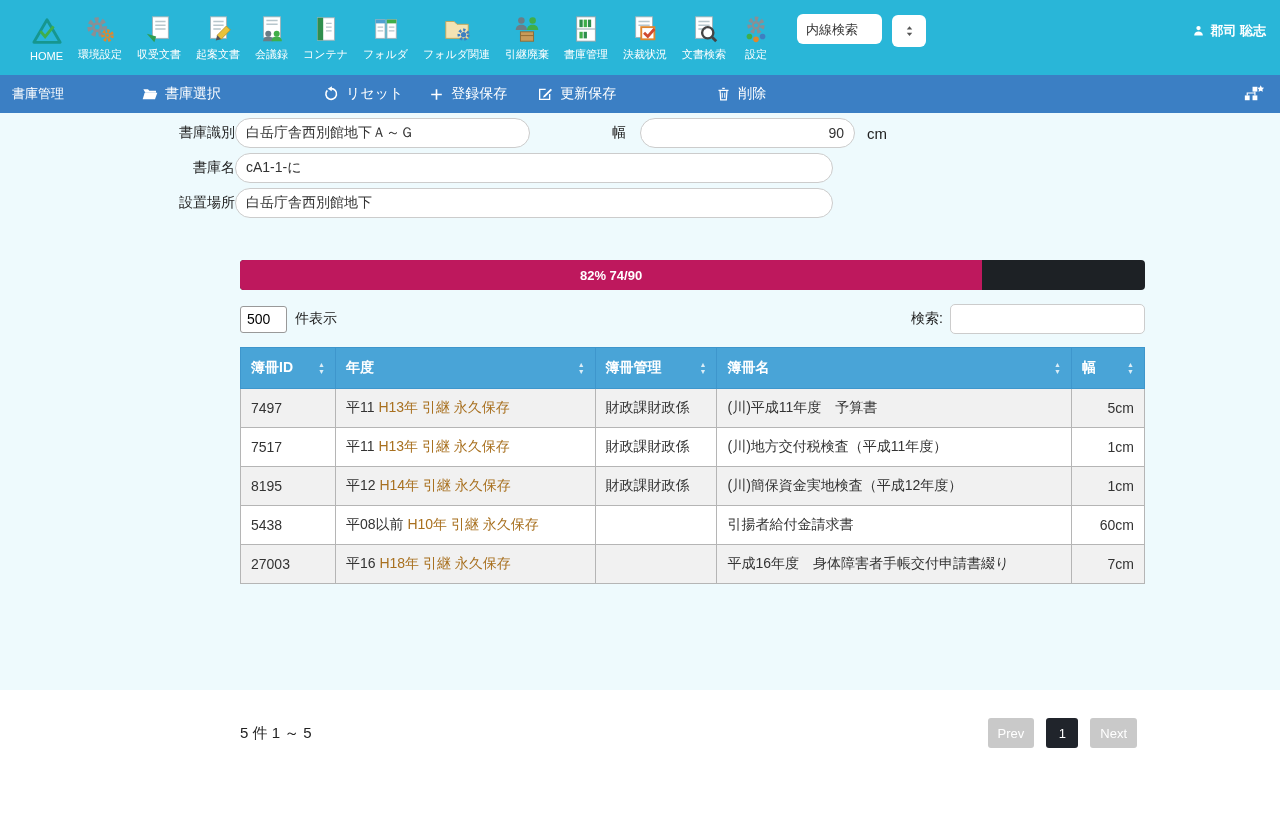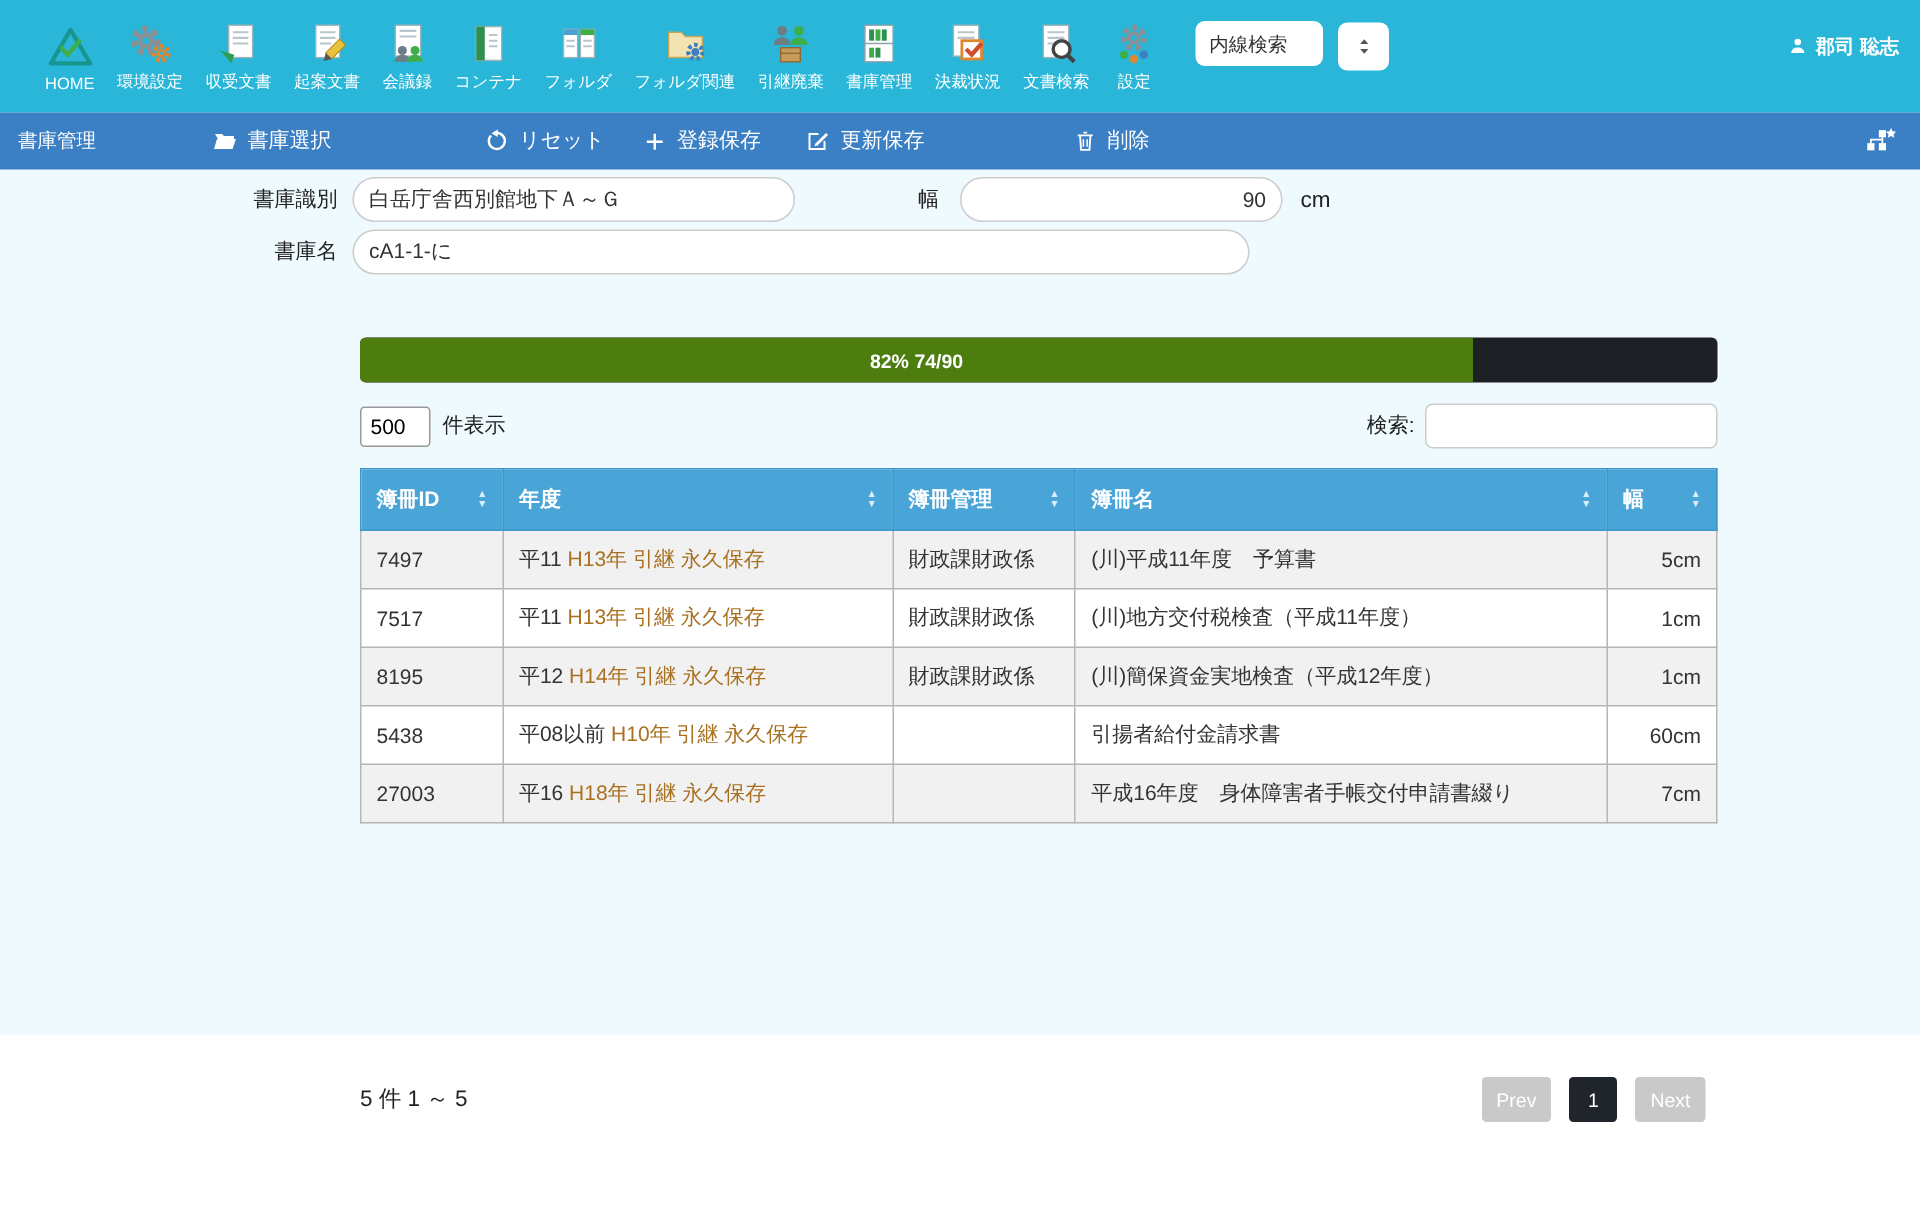"書庫識別" .form-label { padding-right: 10px -> none }
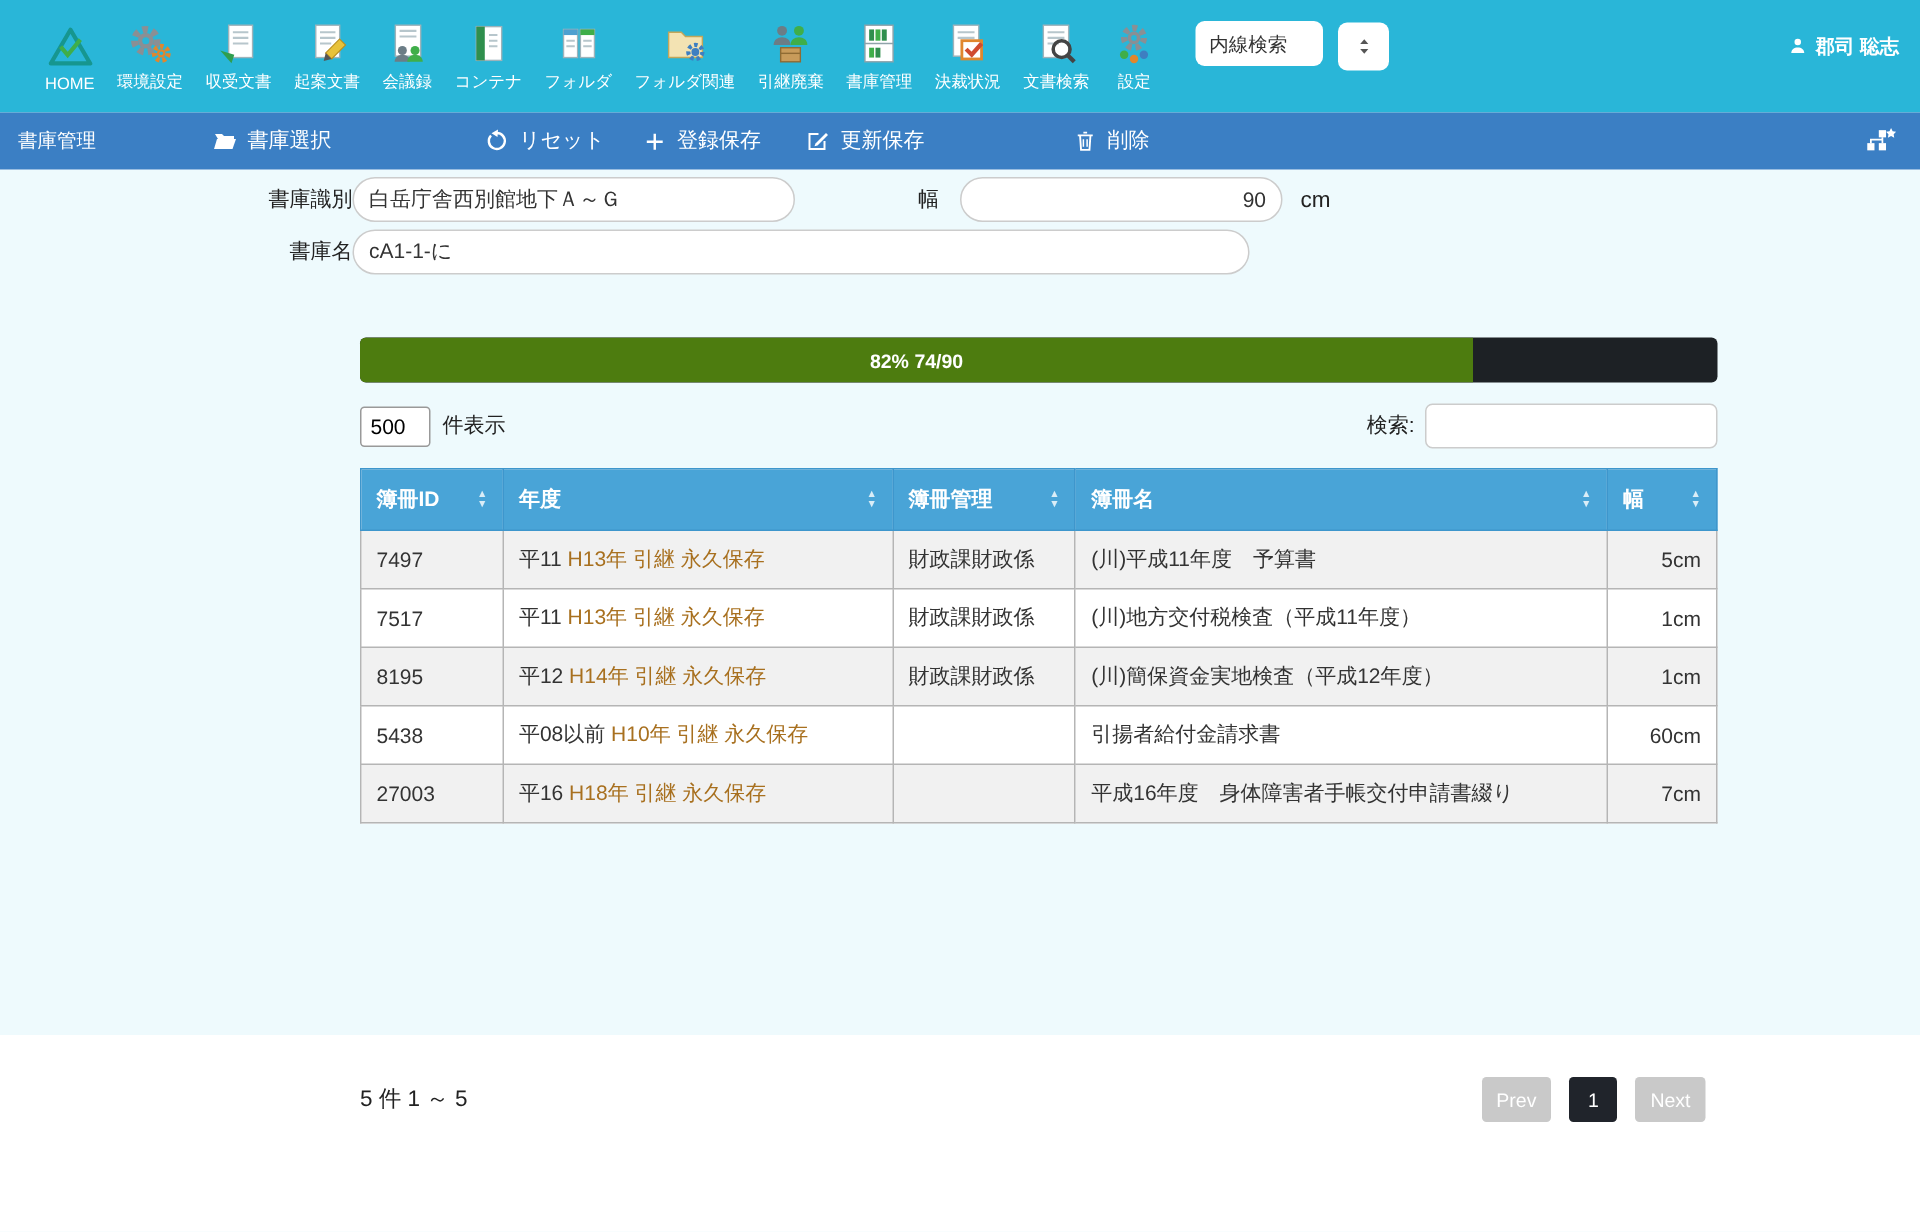"設置場所" div.form-row { html: none -> <div> <label>設置場所</label> <input> </div> }
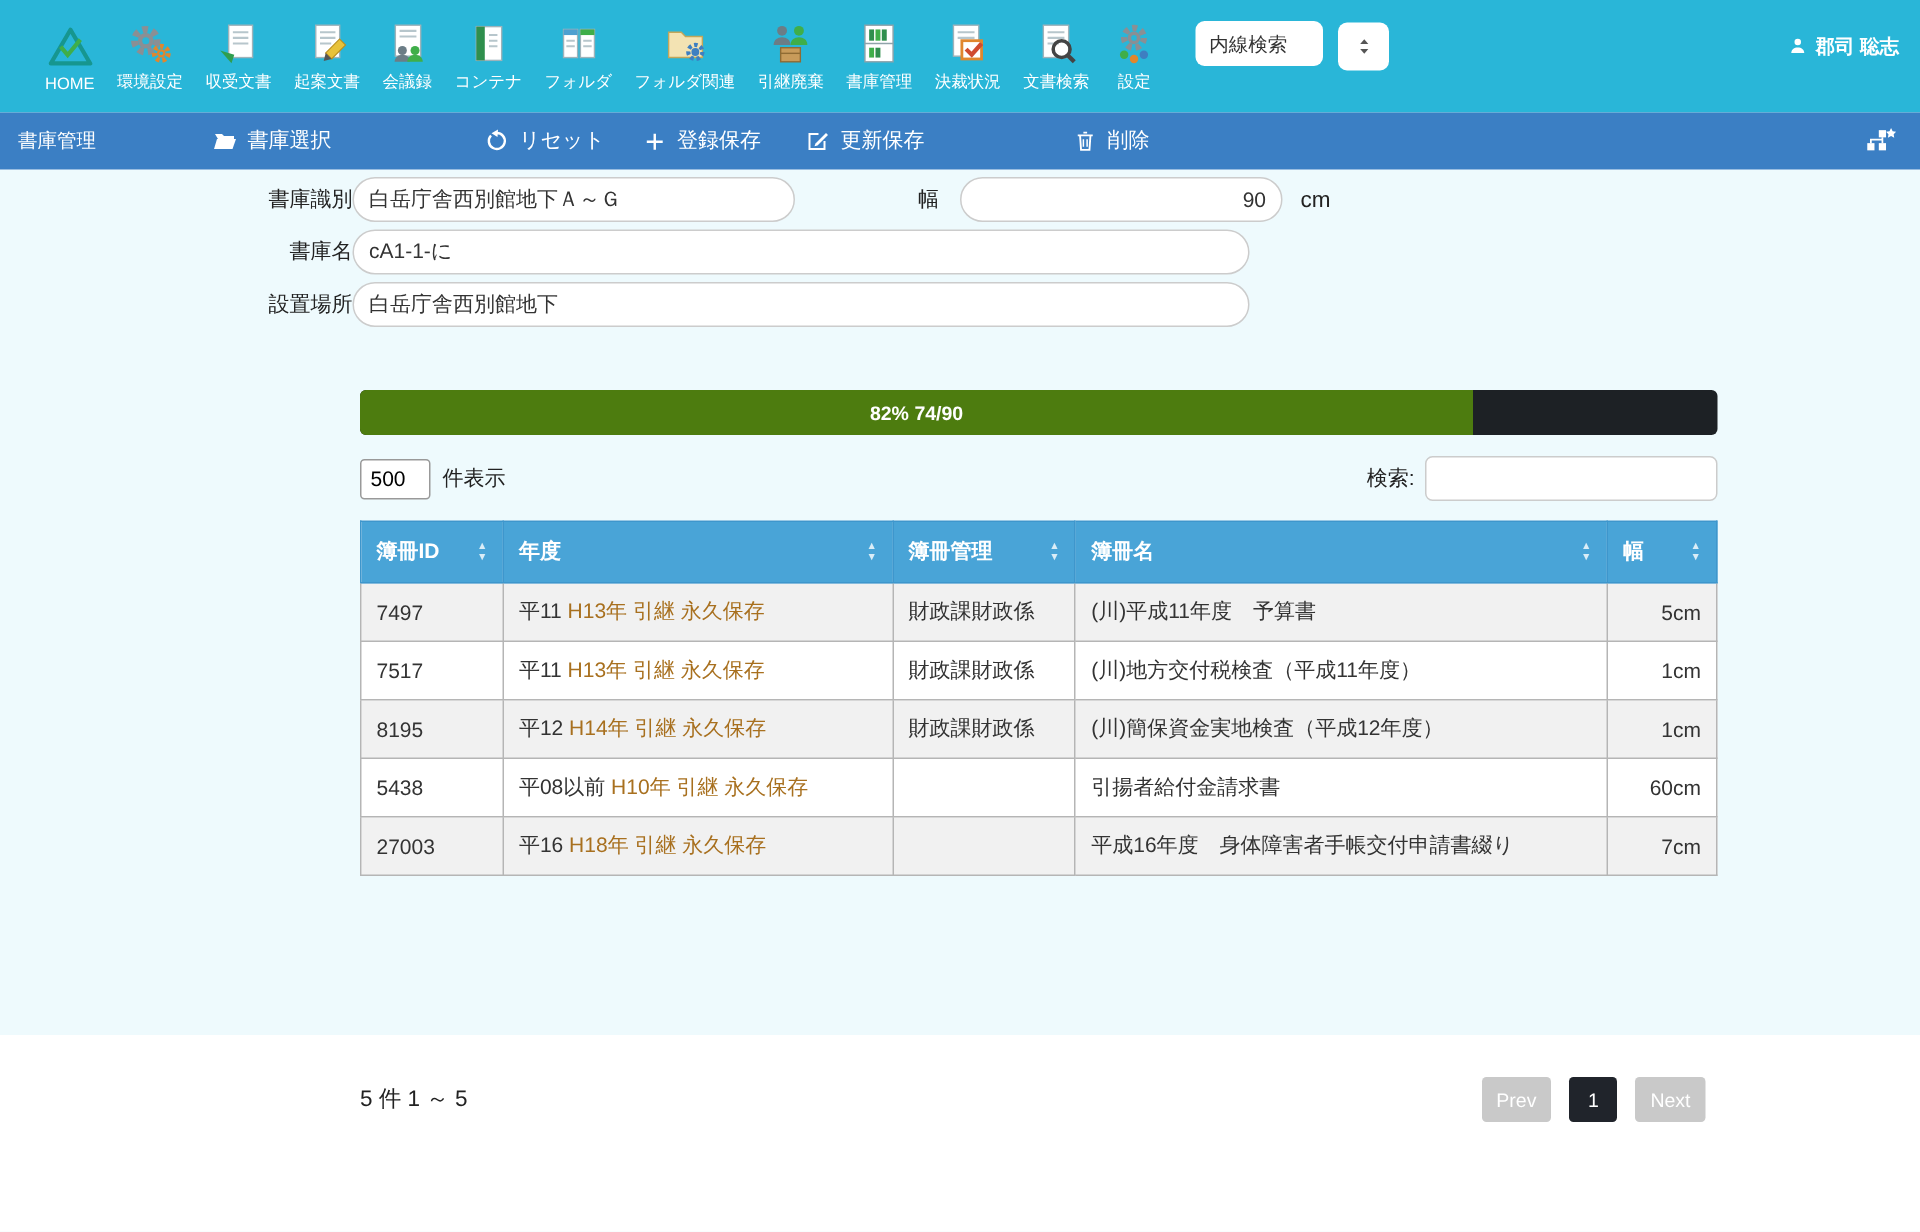"82% 74/90" .progress-fill { background: #4d7c0f -> #be185d }
